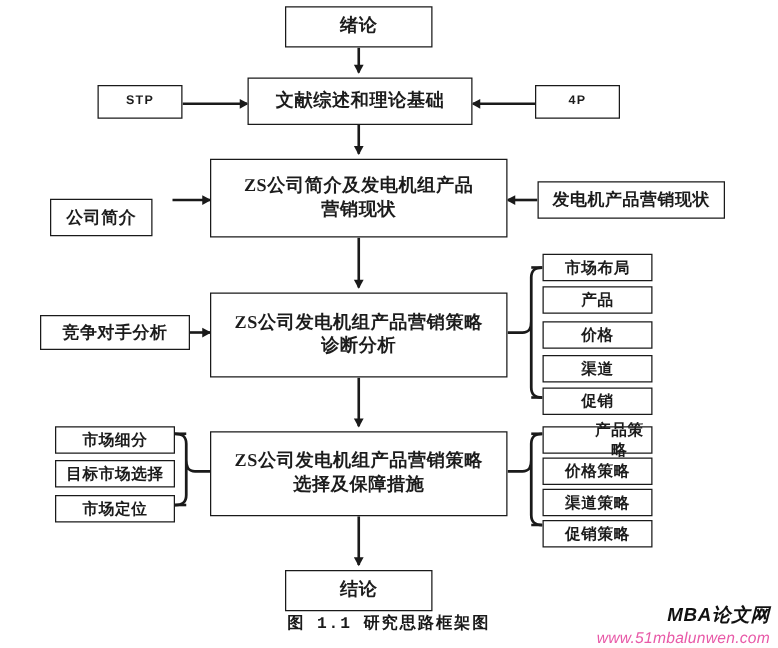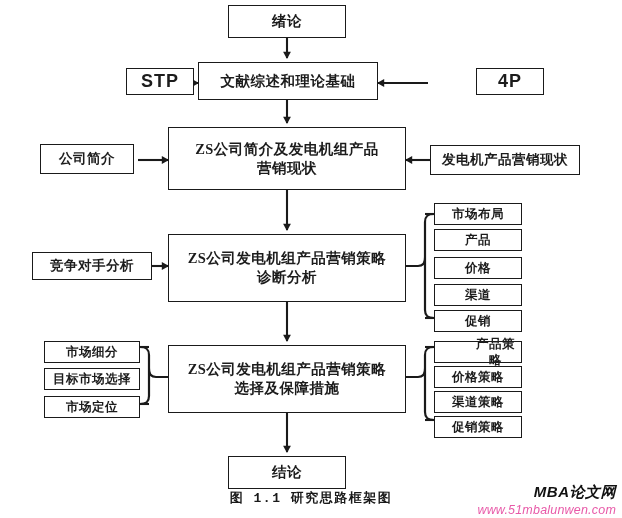"STP" .node.latin { font-size: 18px -> 10px; margin-left: 48px -> none }
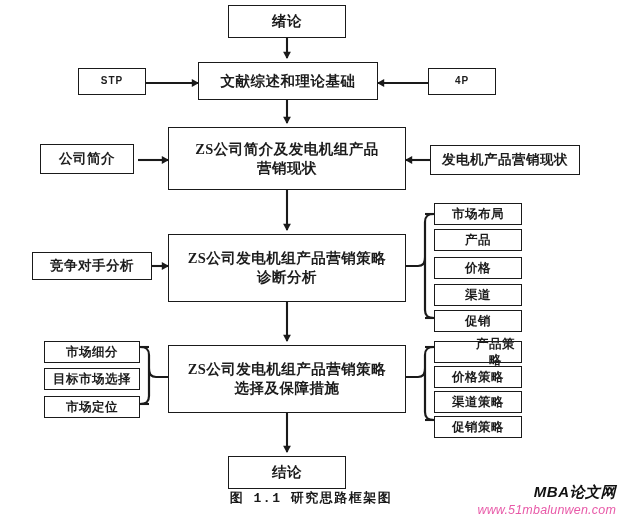"公司简介" div.node { top: 144px -> 159px; width: 94px -> 82px }
